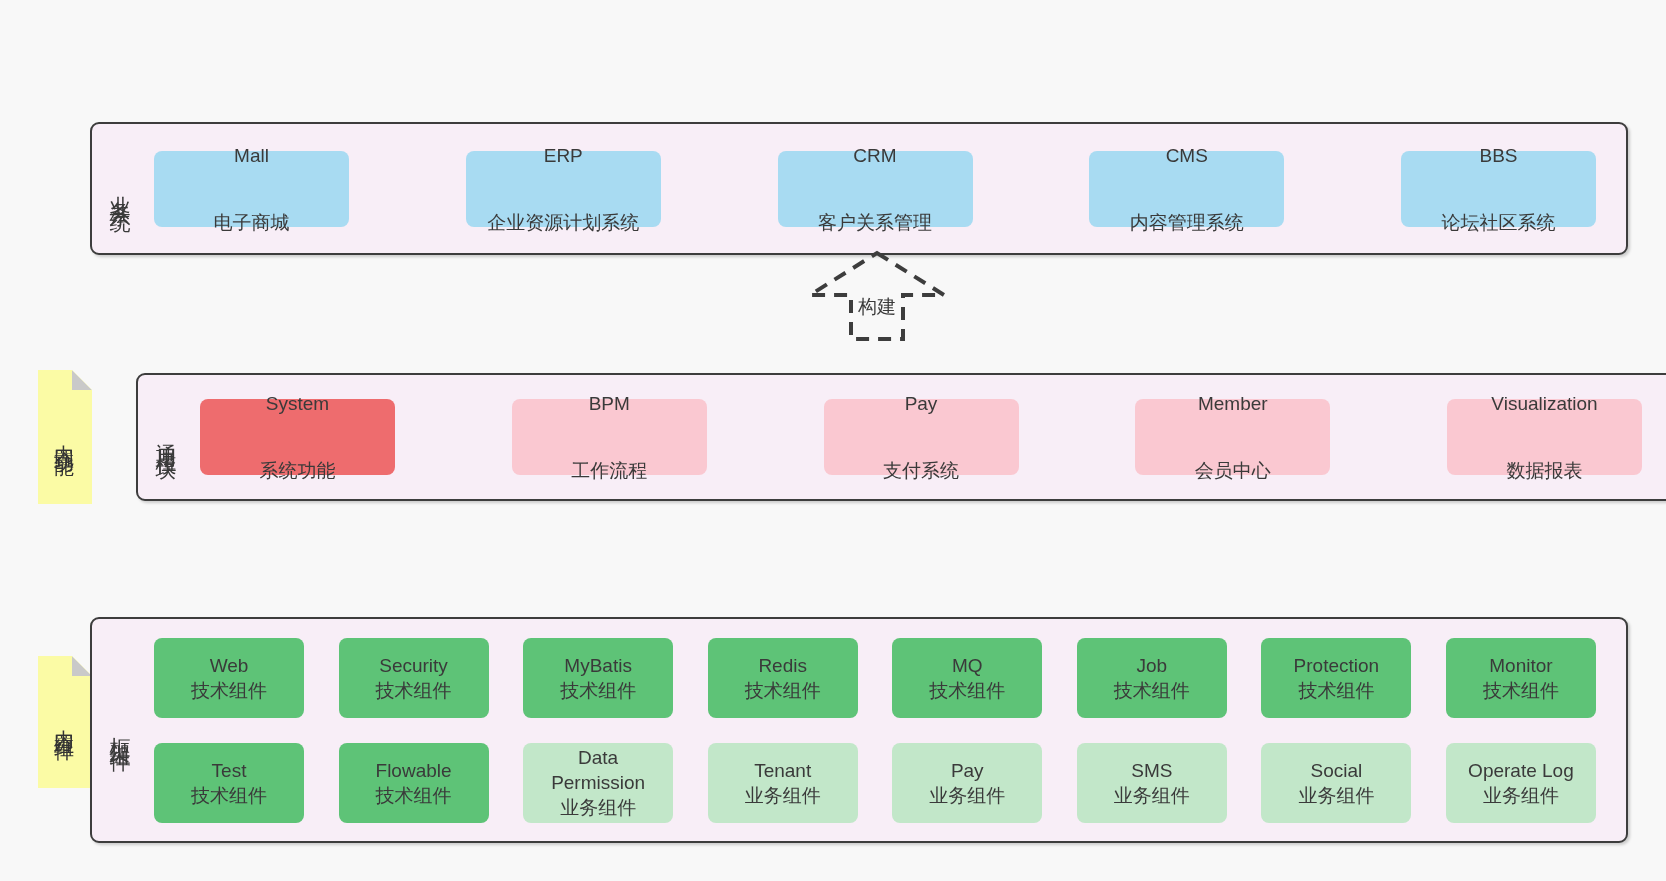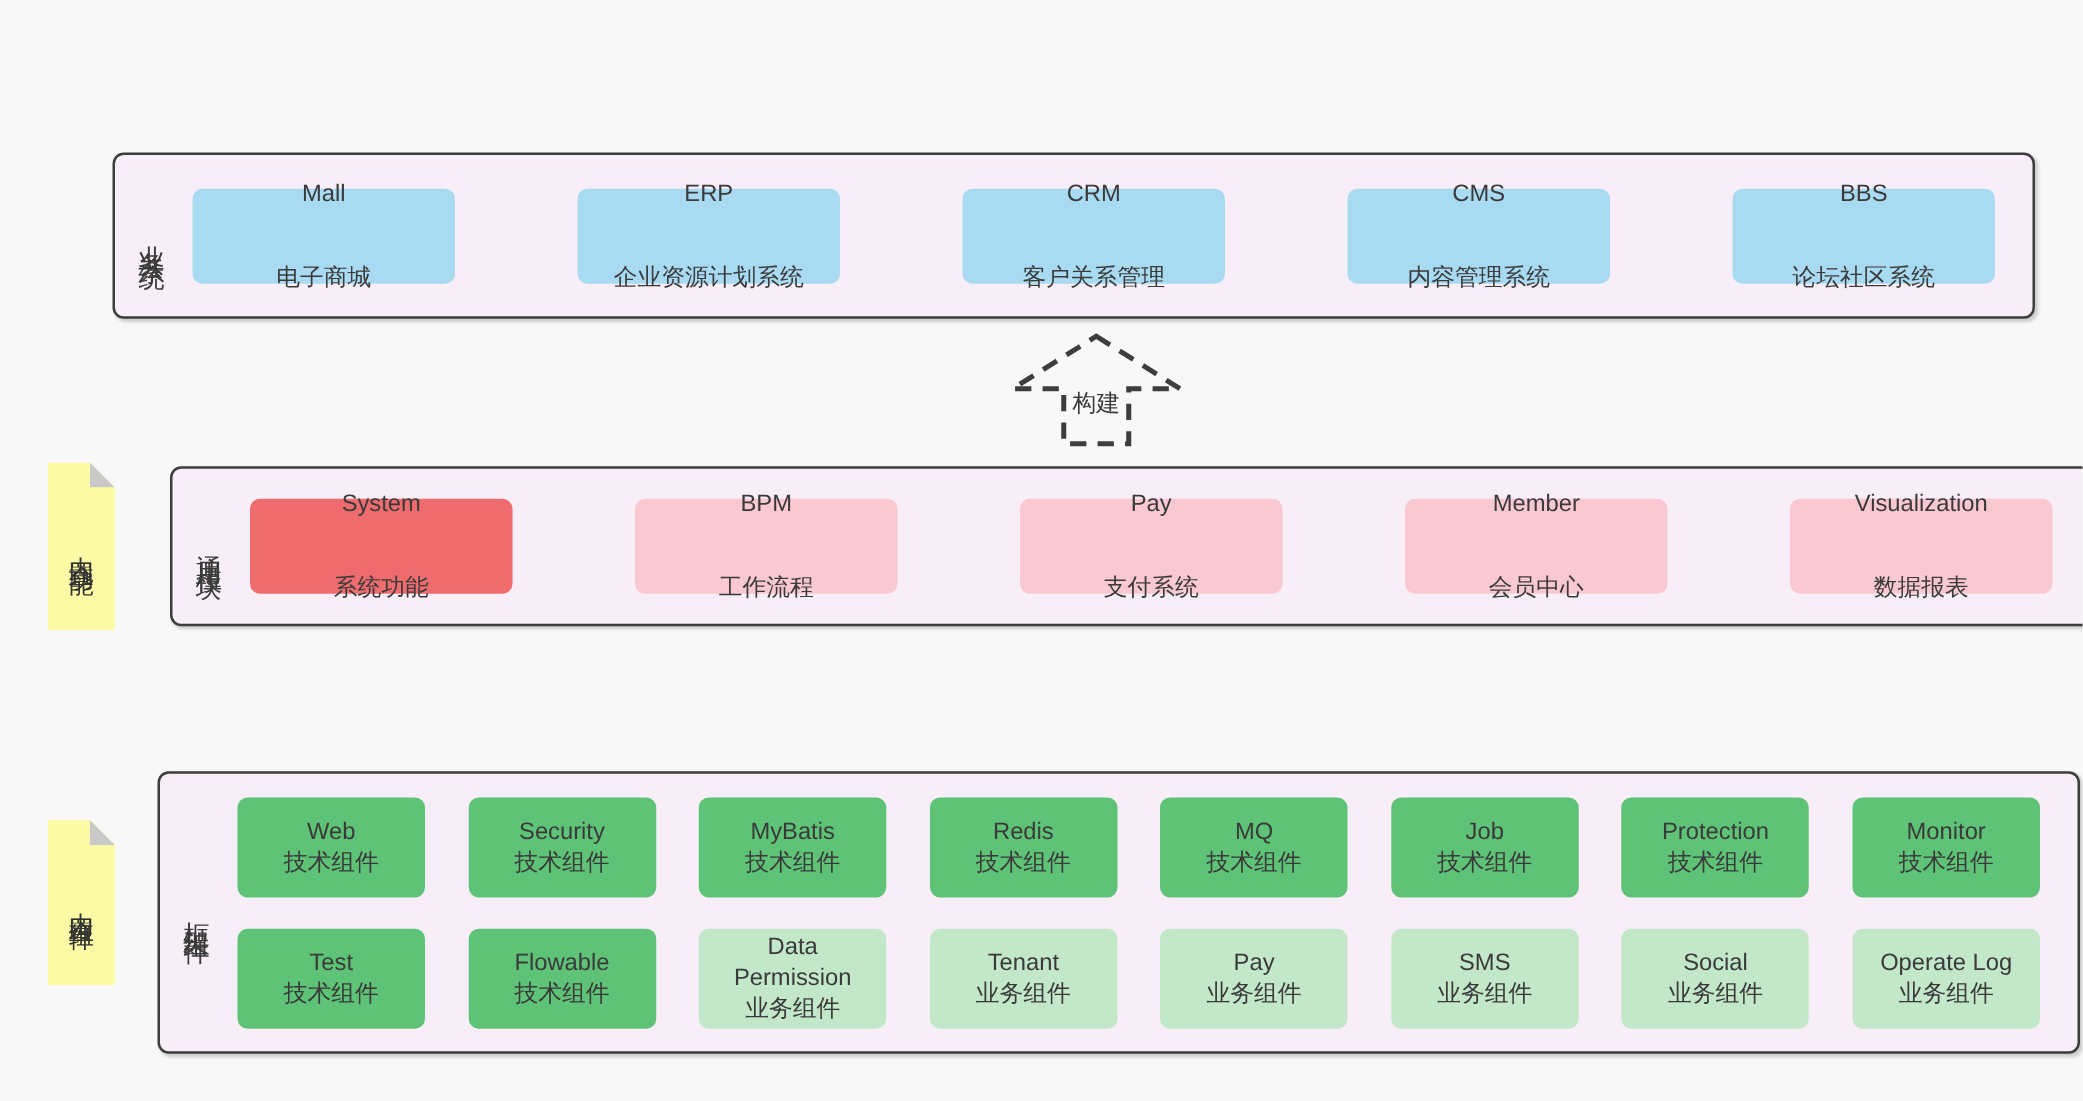"Mall" .box.w6 { width: 210px -> 195px }
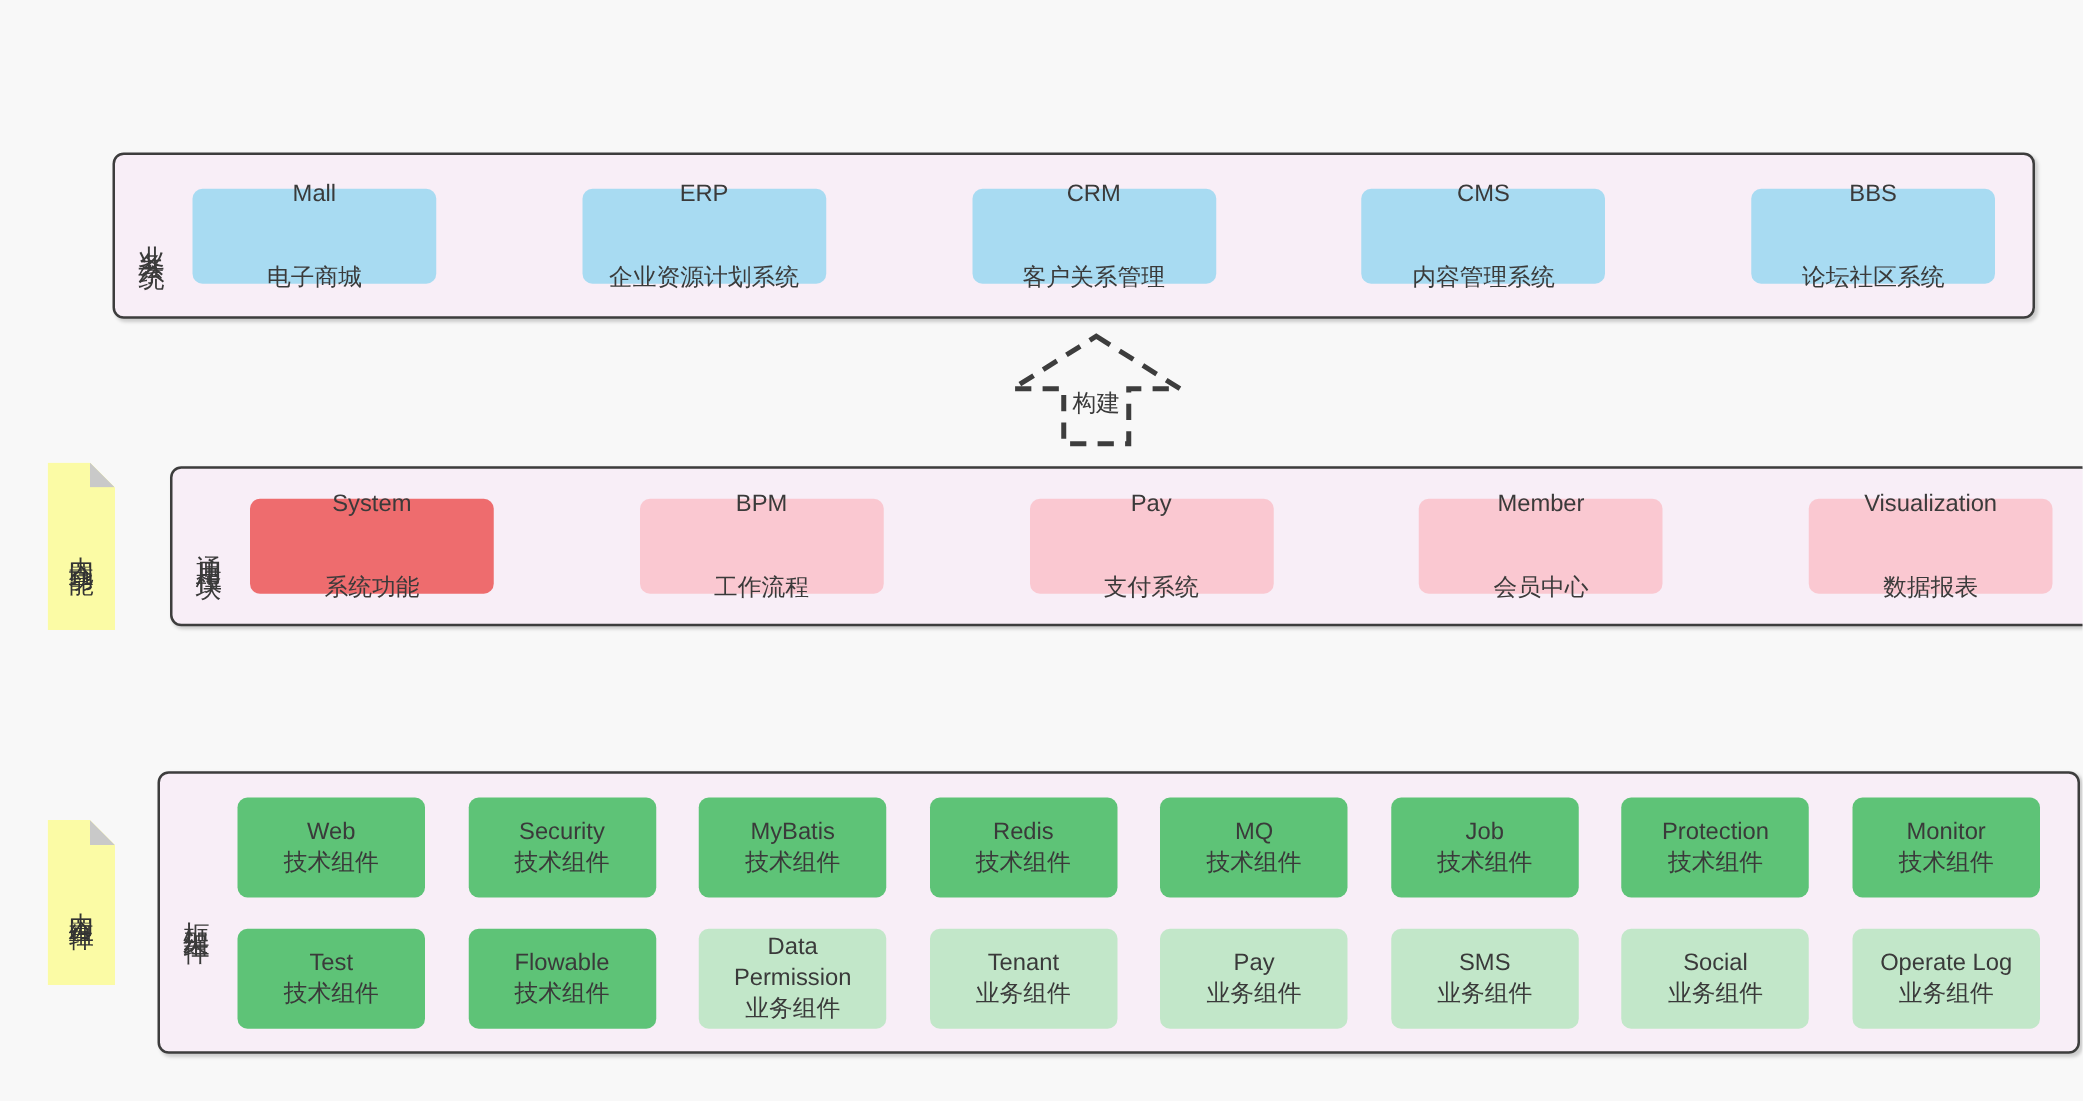"构建" div.arrow { top: 265px -> 249px }
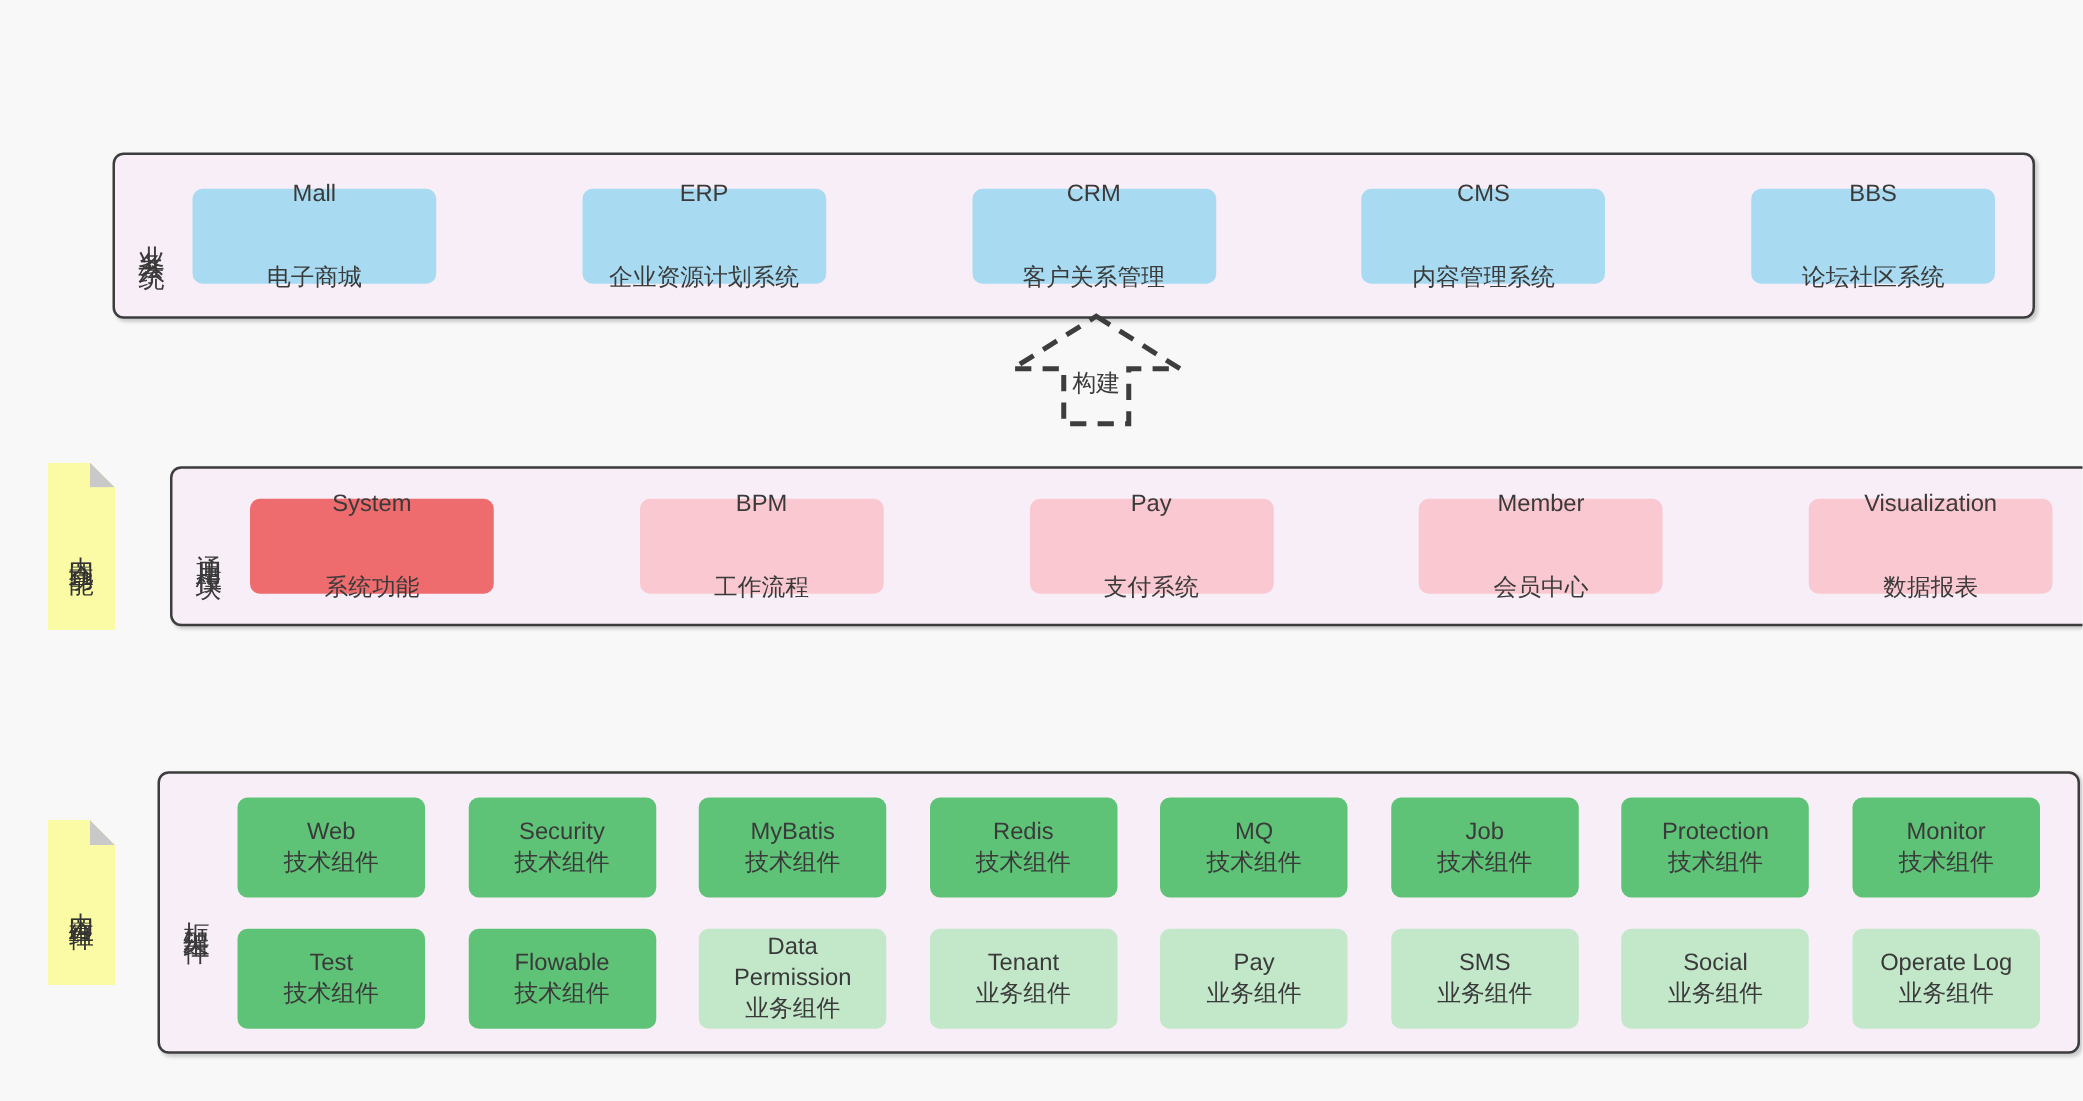"Web" section.layer { margin-left: 36px -> none }
